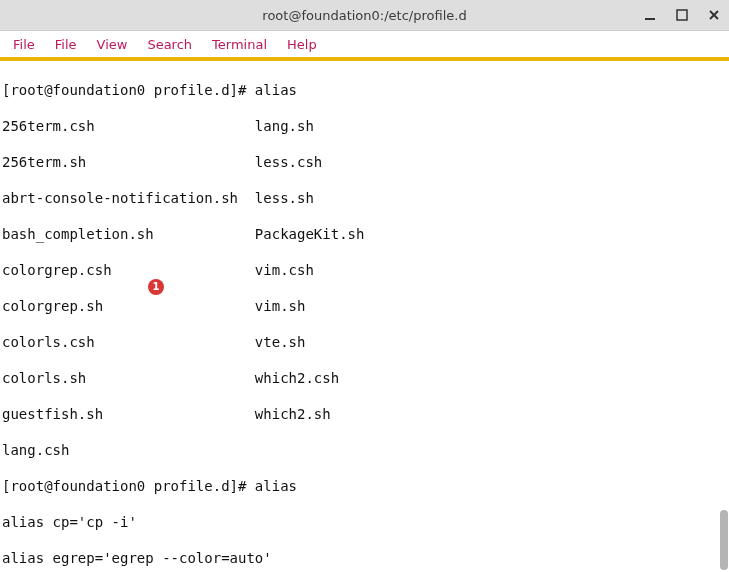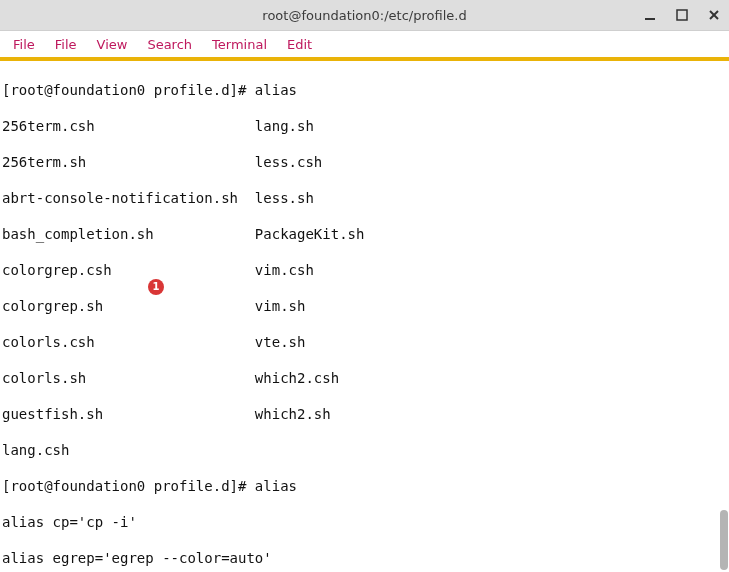"Edit" div.menu-item { text: Edit -> Help }
